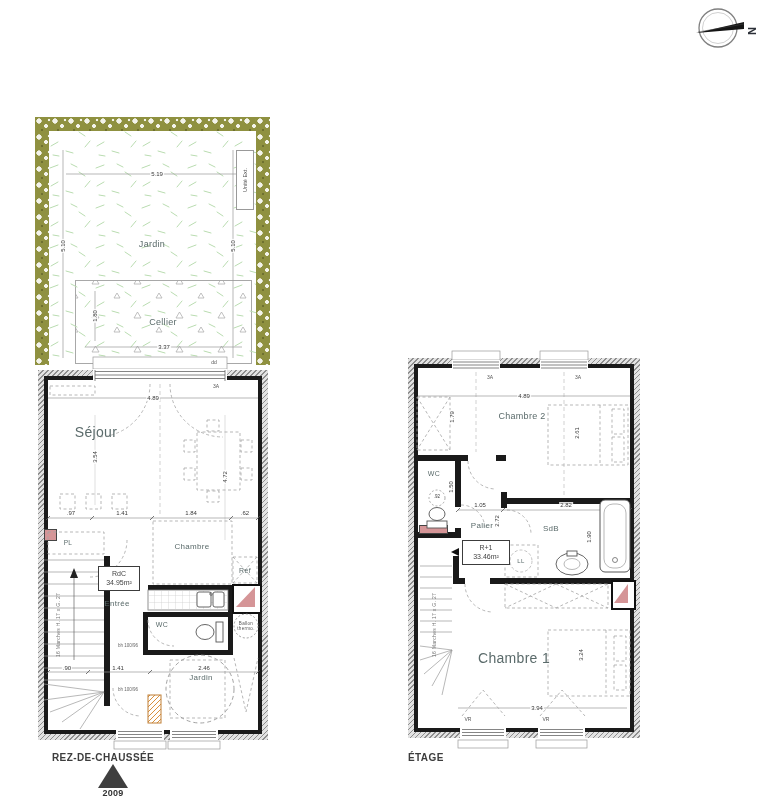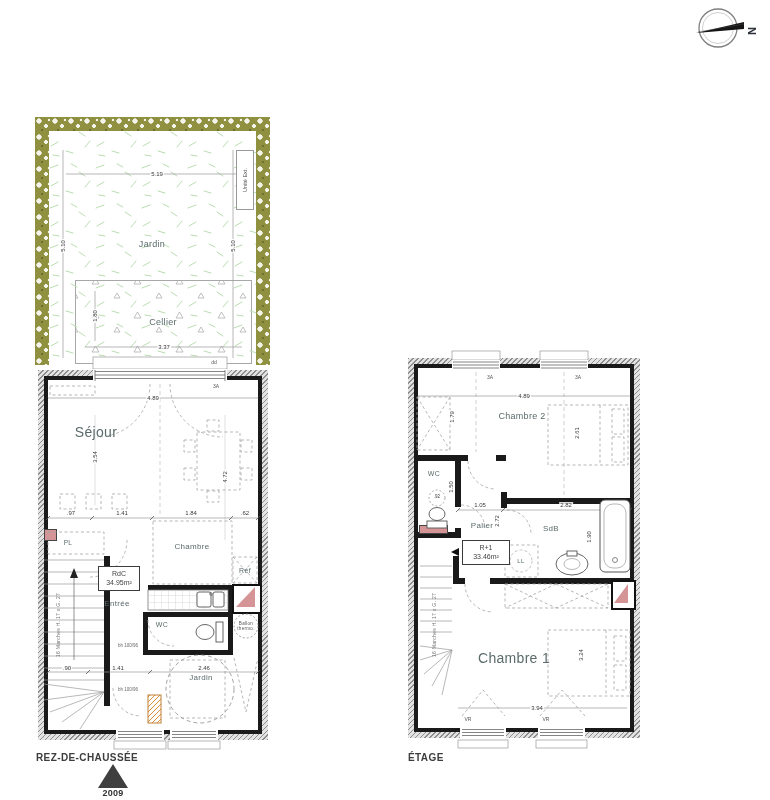"REZ-DE-CHAUSSÉE" div.planTitle { left: 36px -> 52px }
